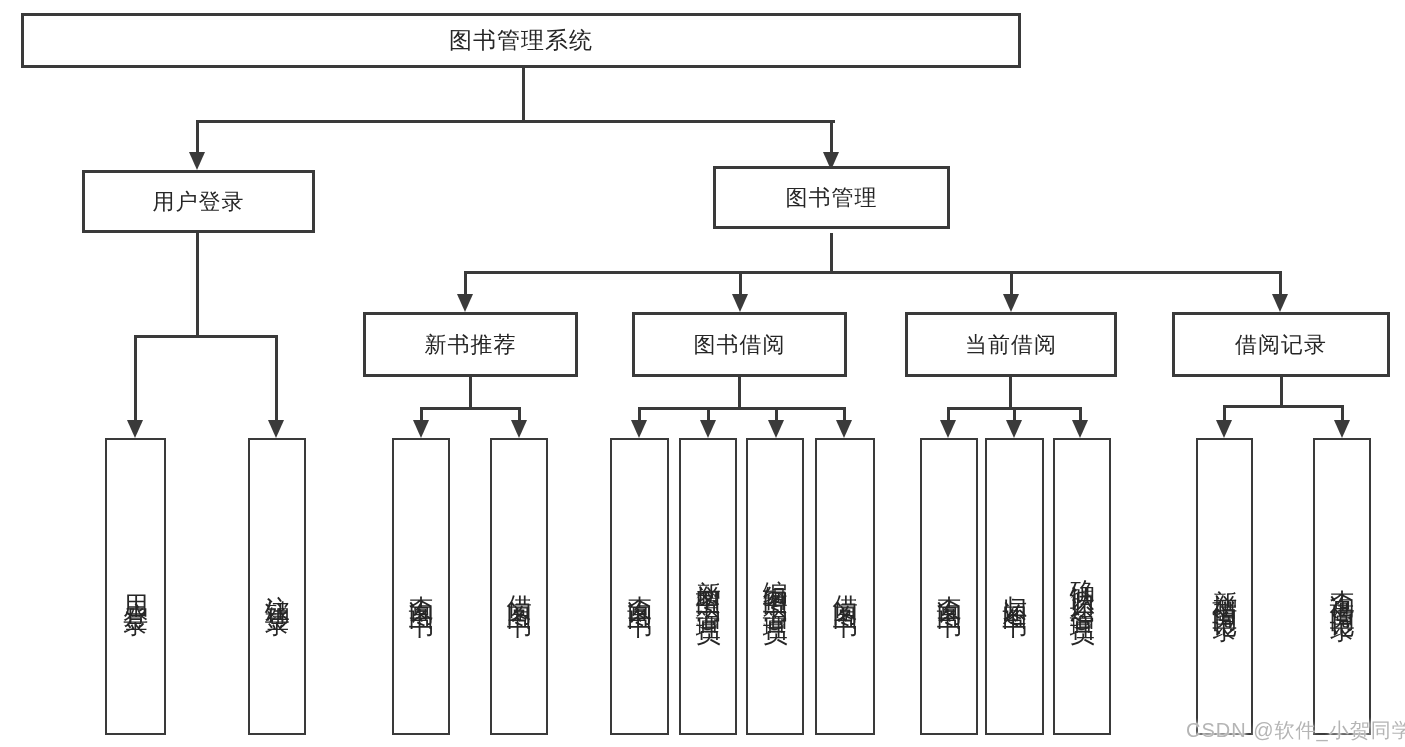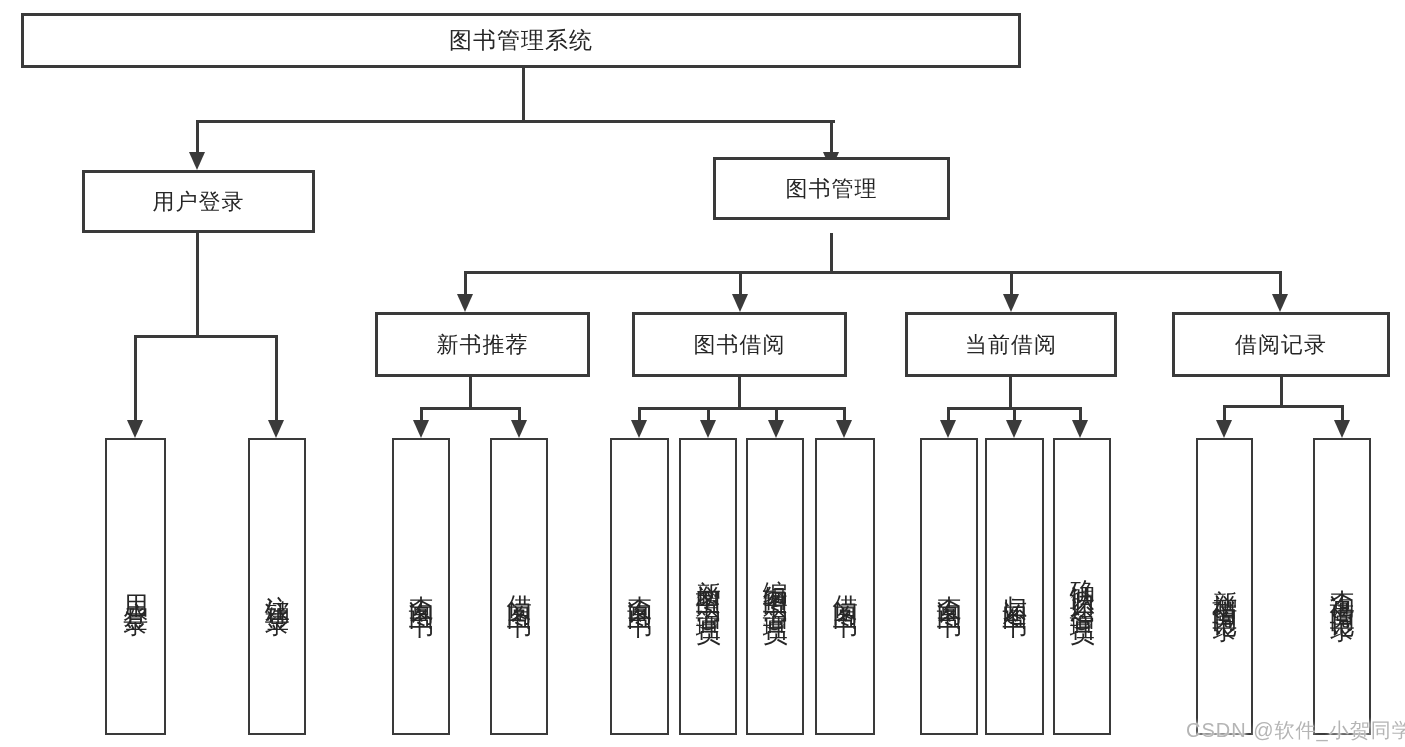"图书管理" div.hbox { top: 157px -> 166px }
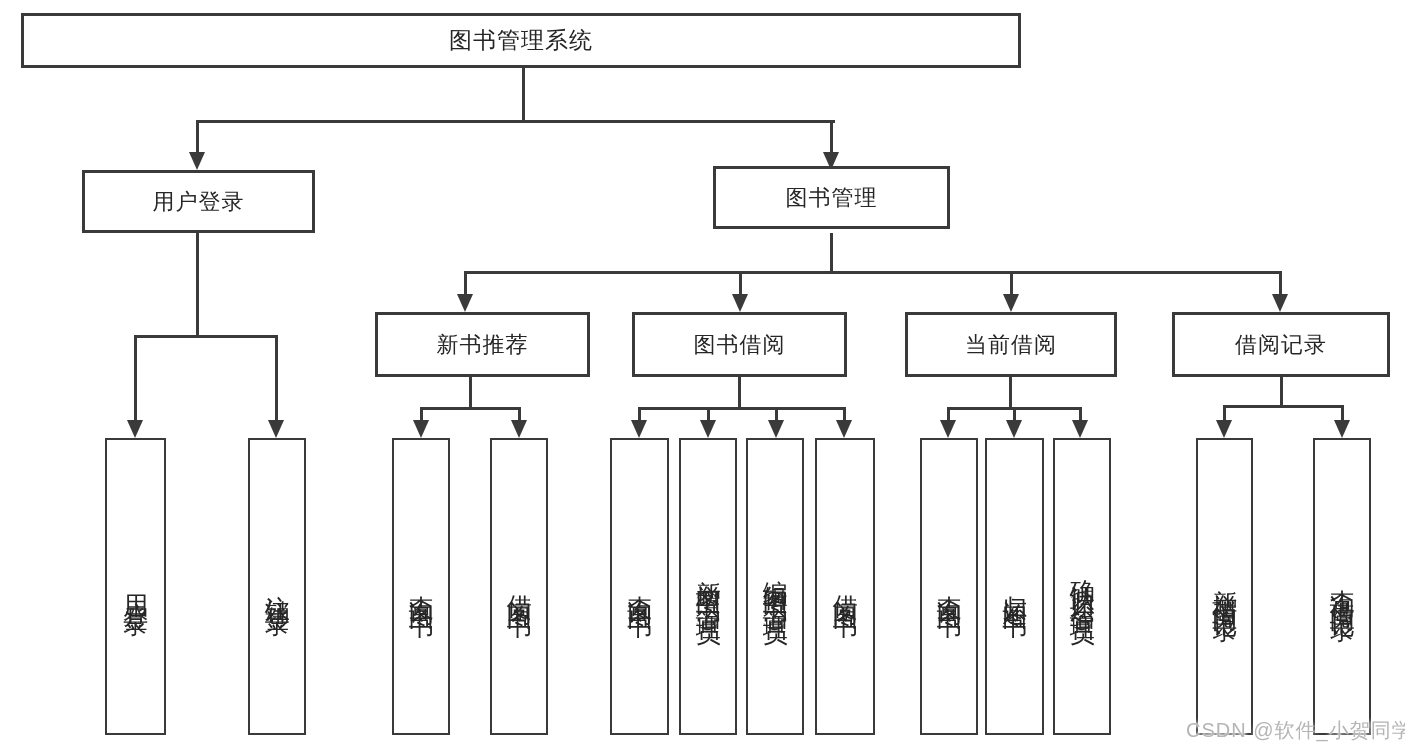"新书推荐" div.hbox { margin-left: 12px -> none }
